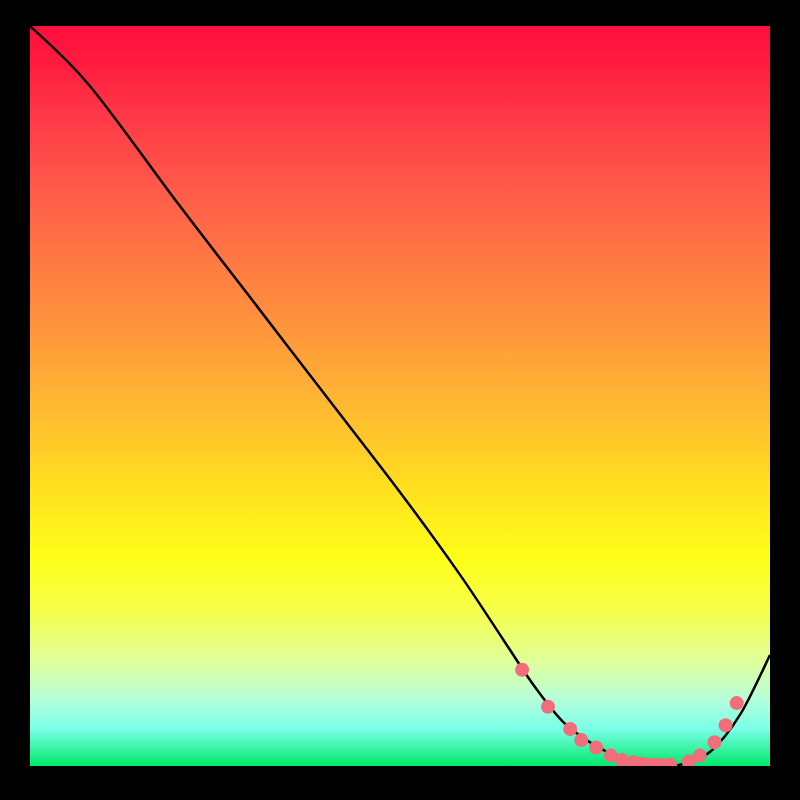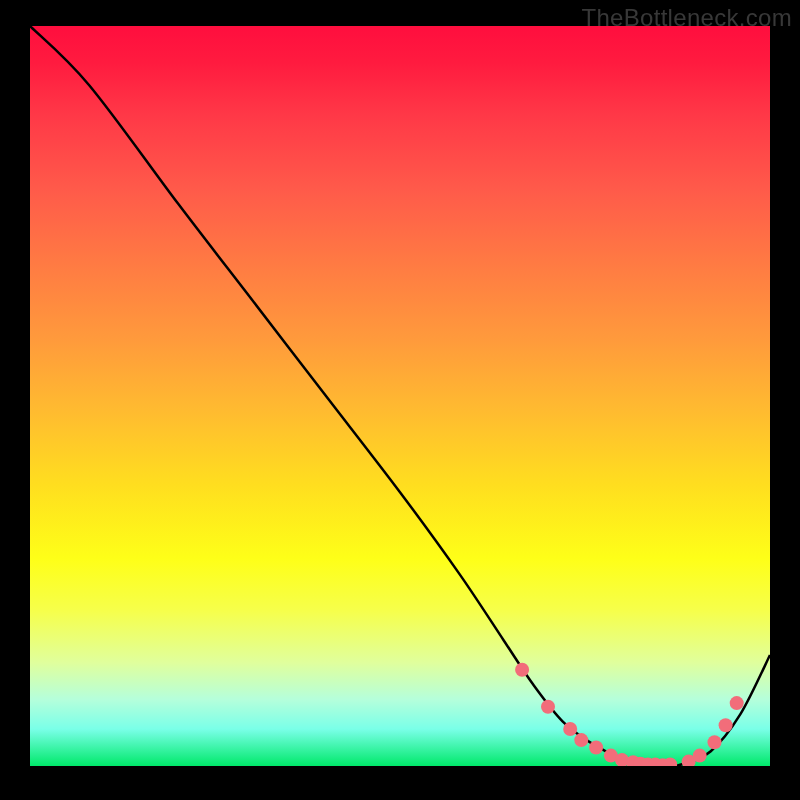"TheBottleneck.com" div.watermark { html: <div>TheBottleneck.com</div> -> none }
